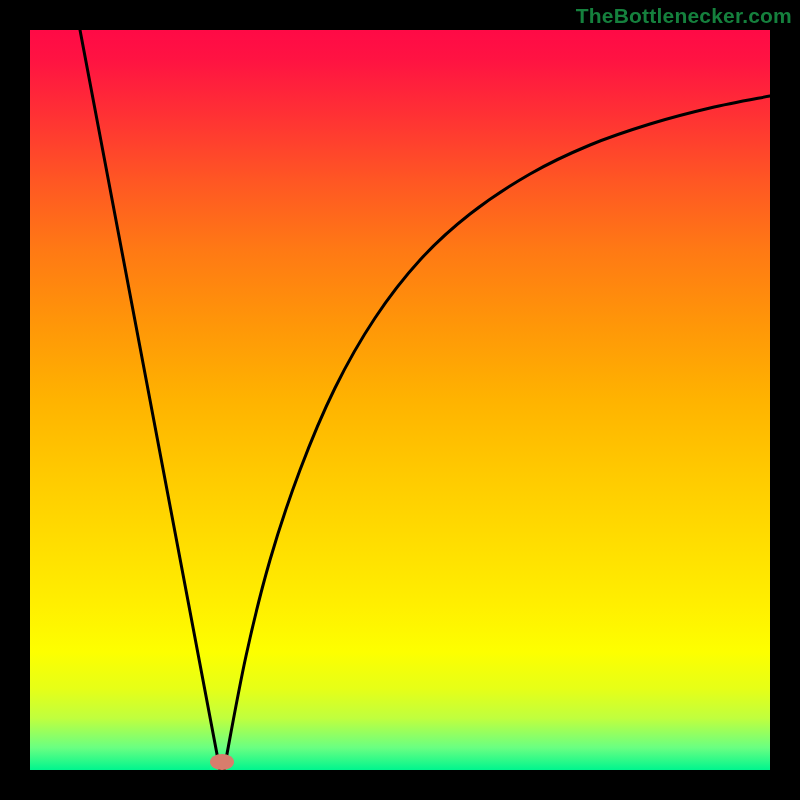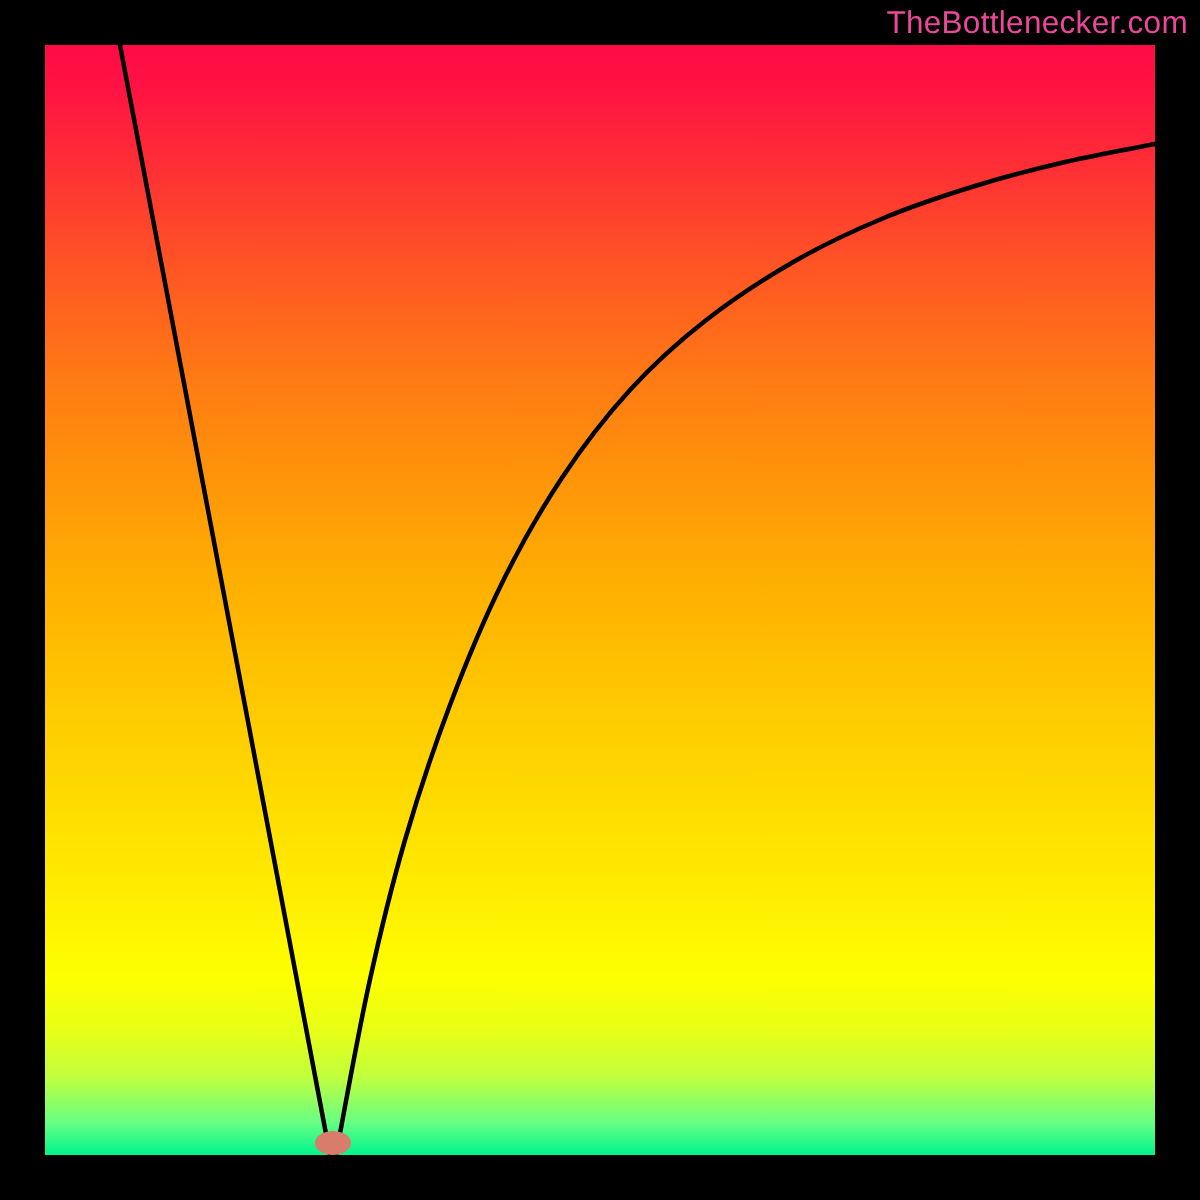"TheBottlenecker.com" .attribution { color: #ec4899 -> #15803d; font-weight: 400 -> 700 }
